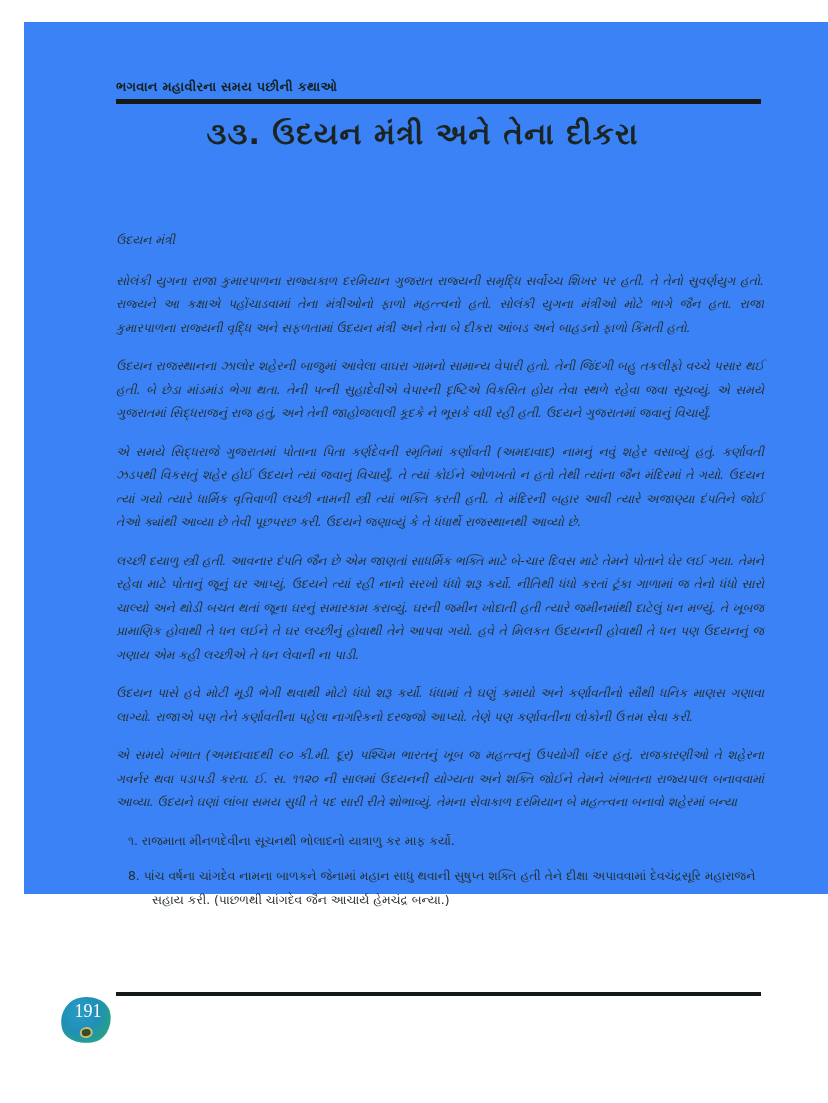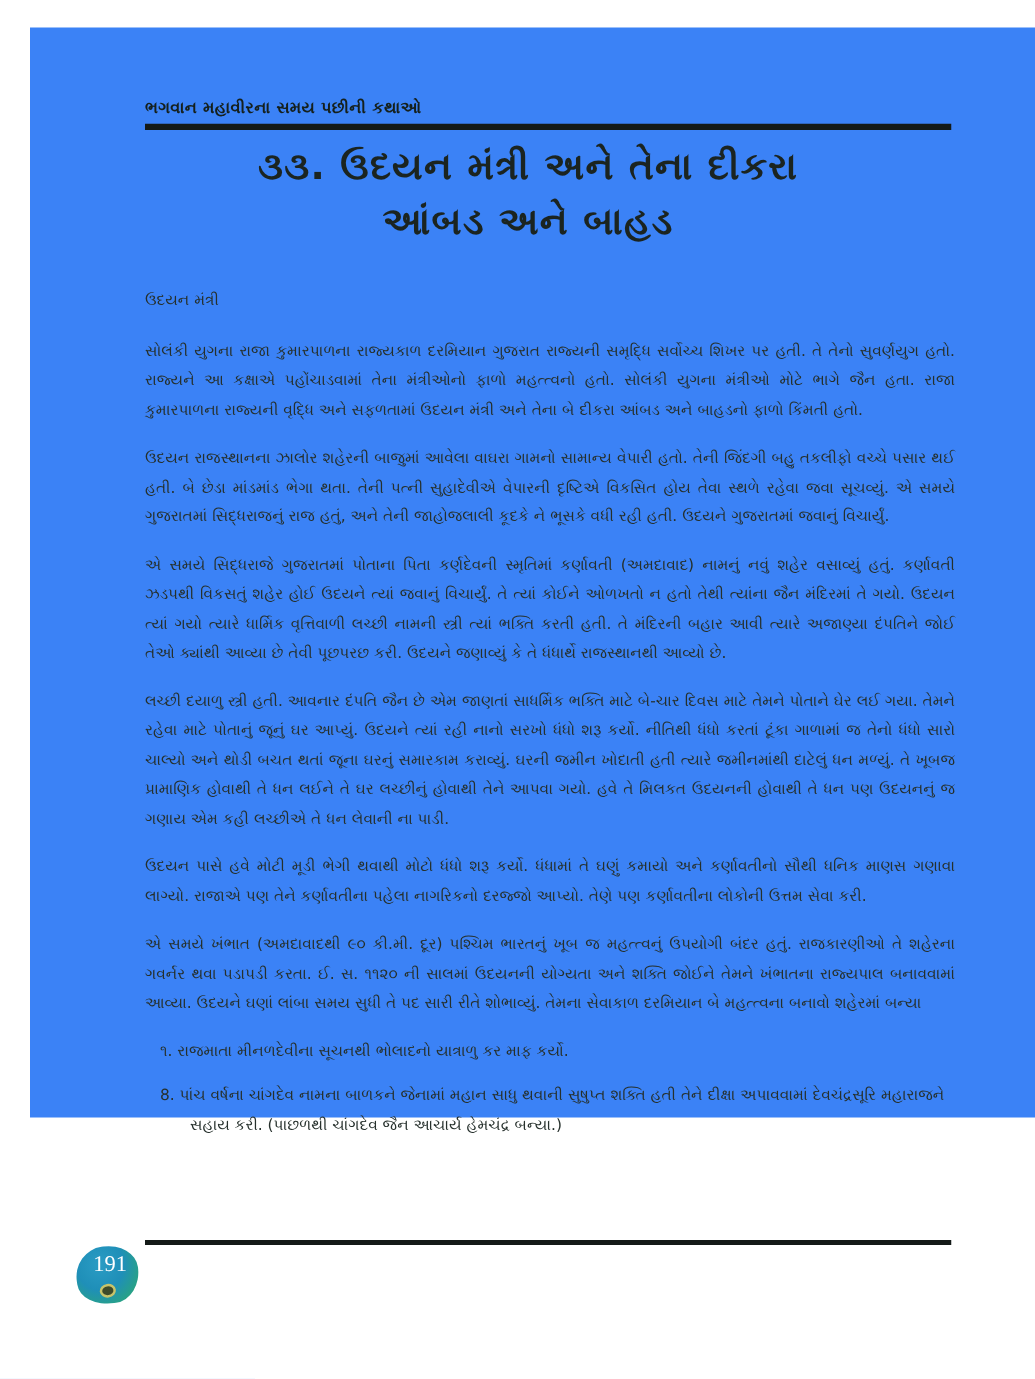"આંબડ અને બાહડ" div { html: <div>આંબડ અને બાહડ</div> -> none }
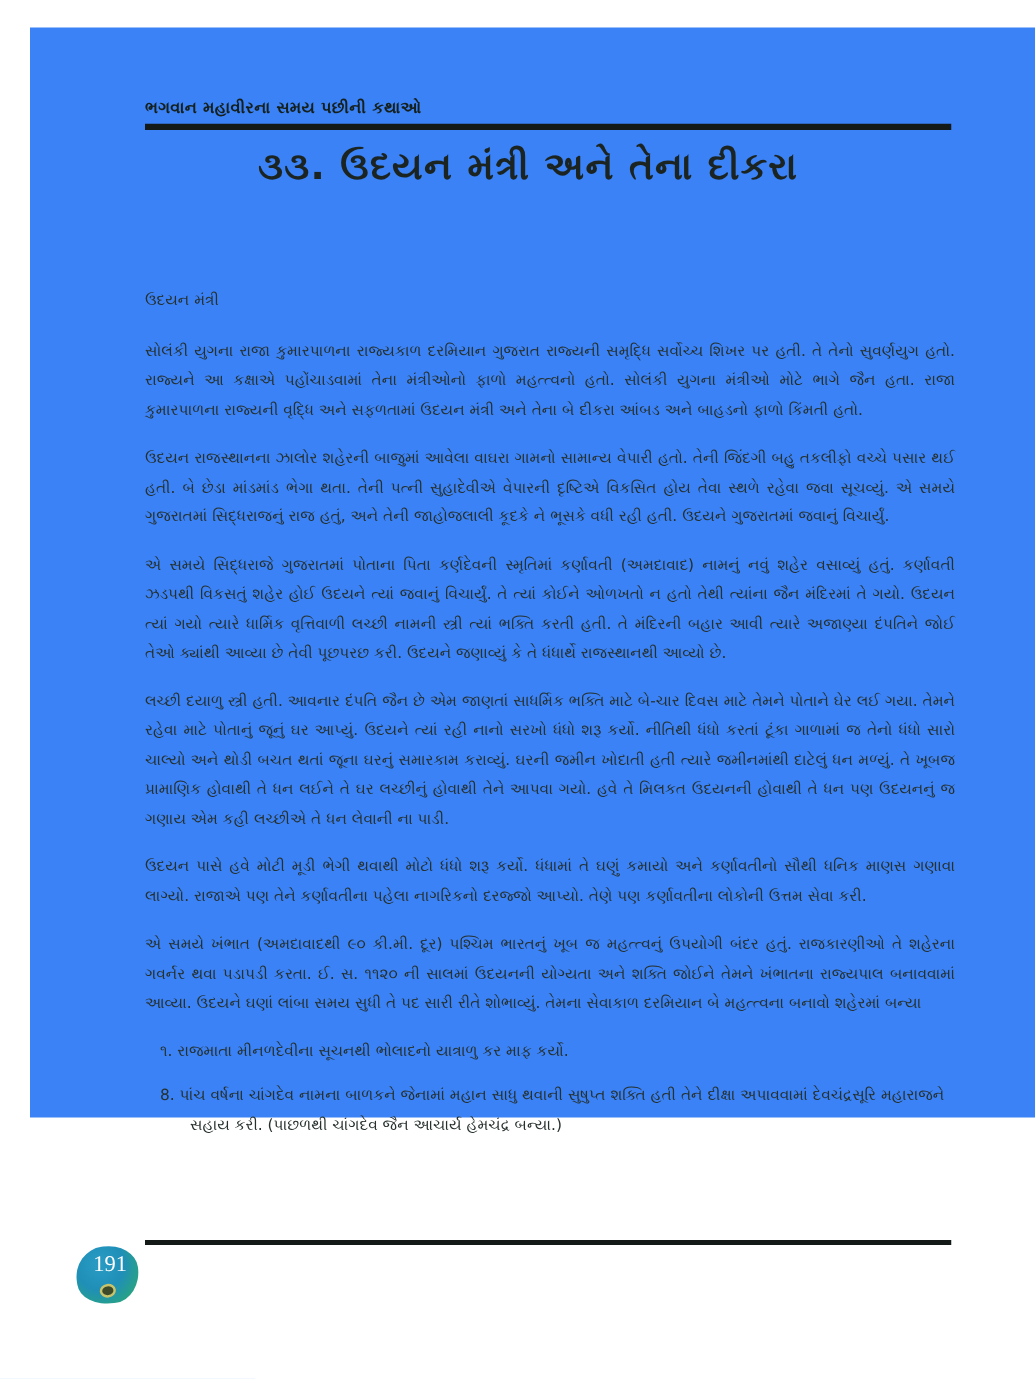"ઉદયન મંત્રી" .section-label { font-style: none -> italic }
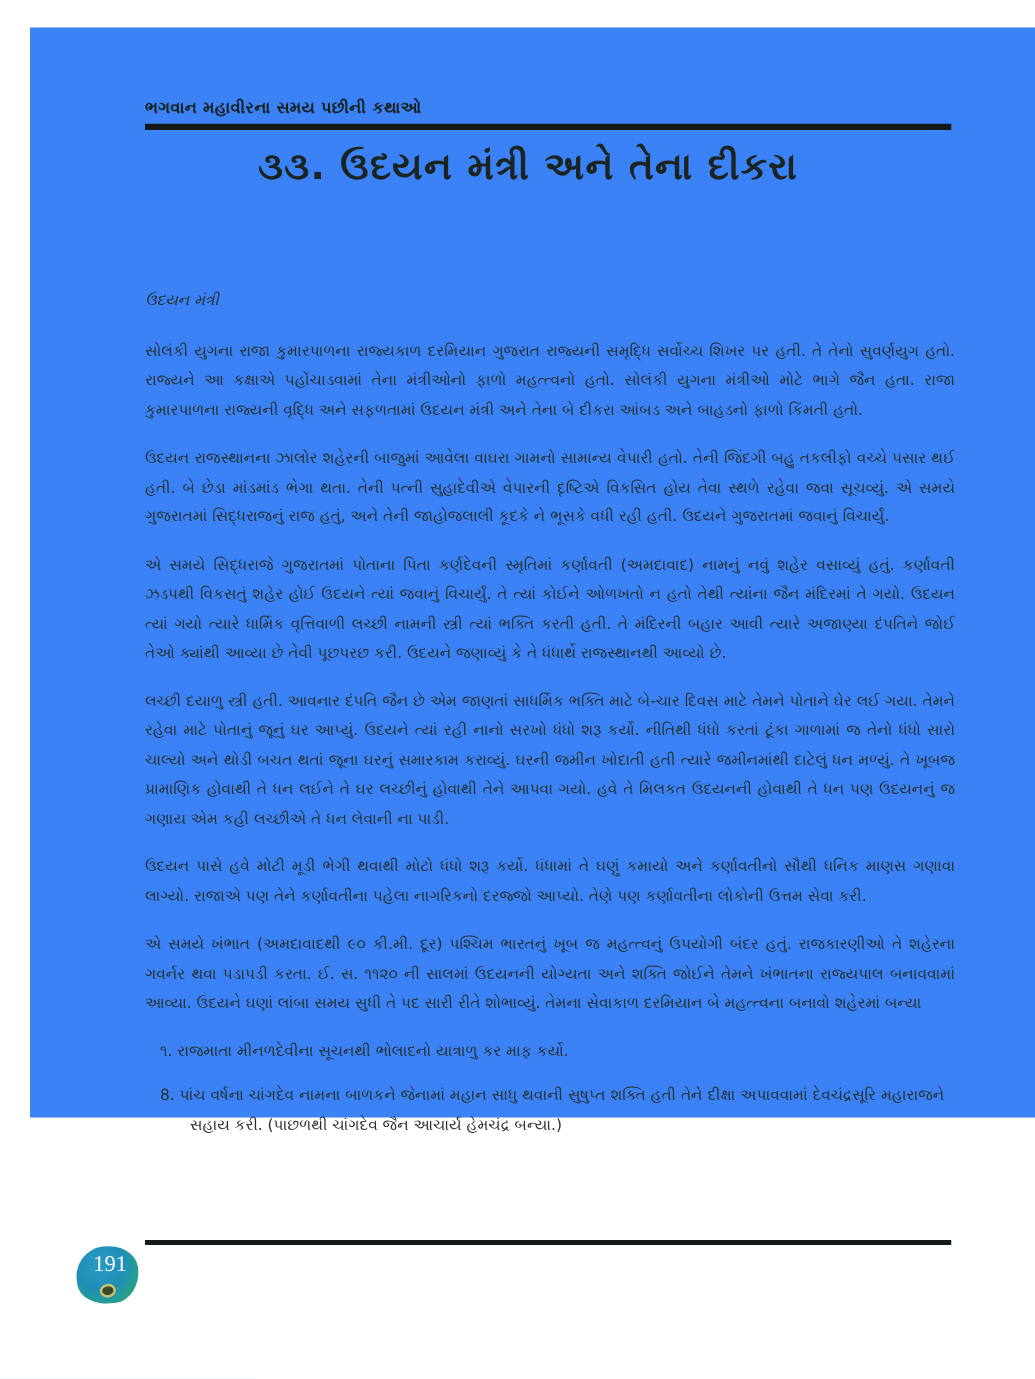"સોલંકી યુગના રાજા કુમારપાળના રાજ્યકાળ" .para { font-style: none -> italic }
